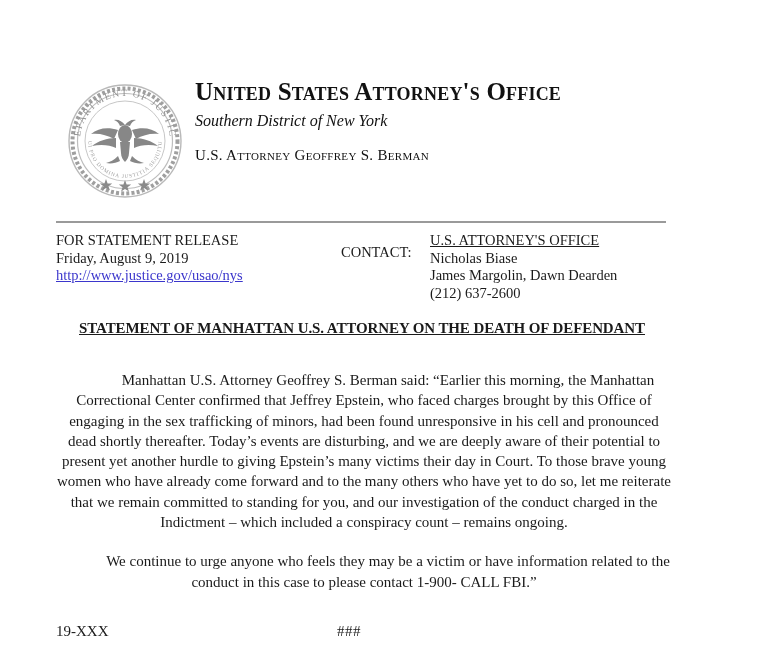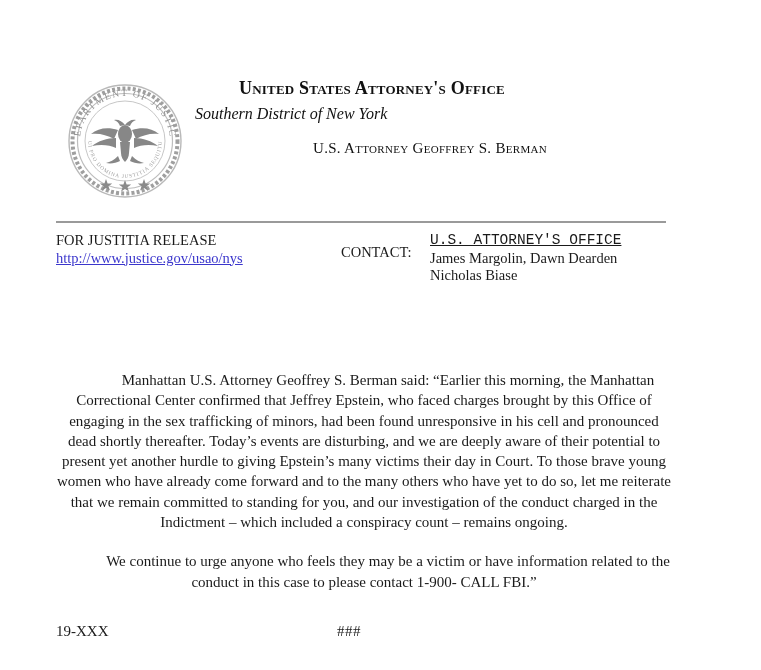"United States Attorney's Office" .office-title { font-size: 18px -> 25px; margin-left: 44px -> none }
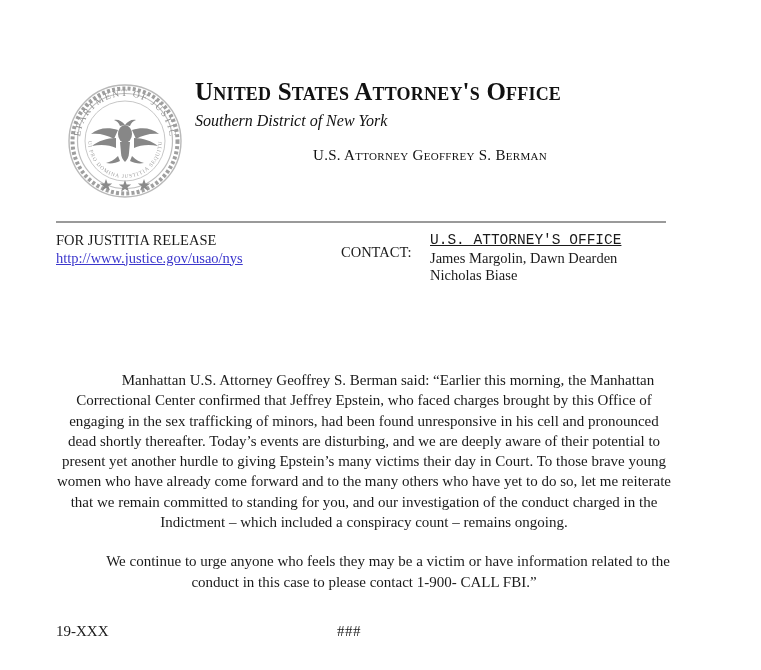"U.S. Attorney Geoffrey S. Berman" .attorney-name { text-align: center -> none }
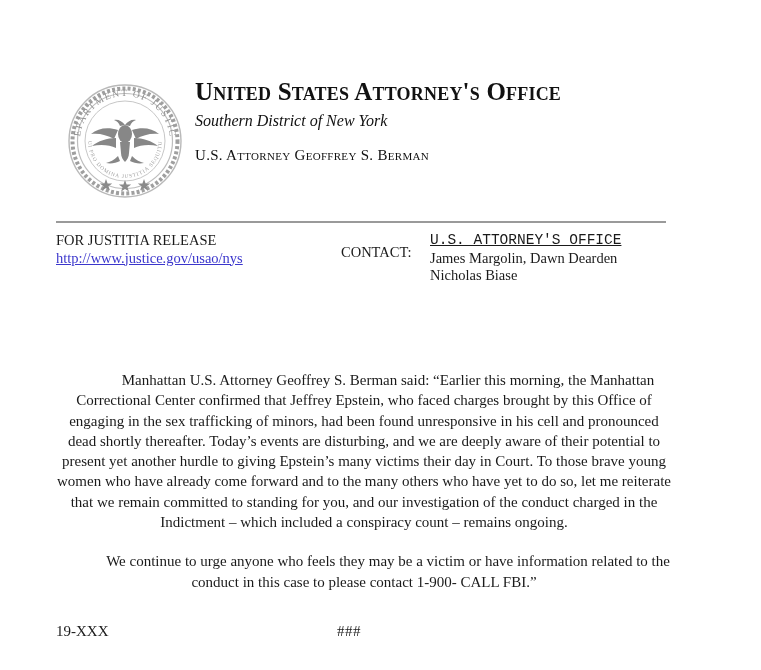"FOR JUSTITIA RELEASE" div { text: JUSTITIA -> STATEMENT }
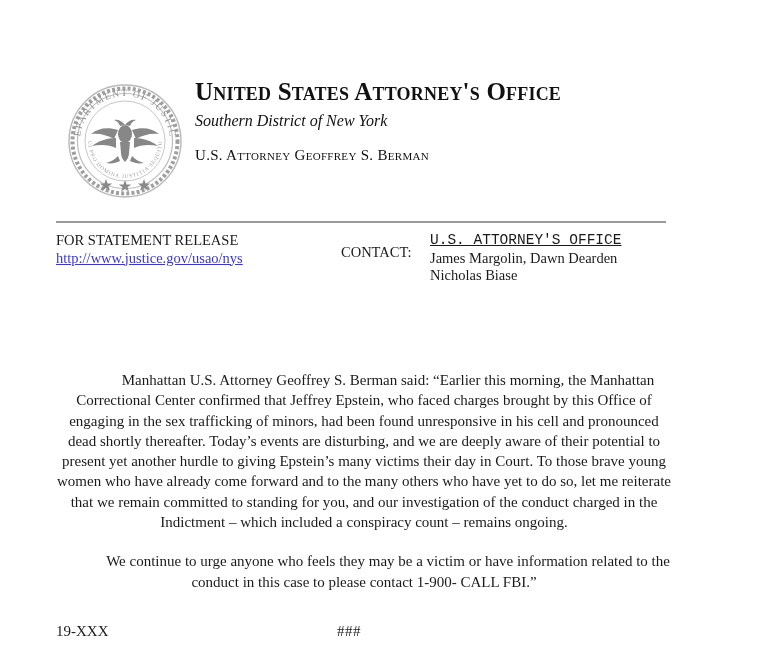"U.S. ATTORNEY'S OFFICE" .contact-office { font-family: Liberation Mono, monospace -> none }
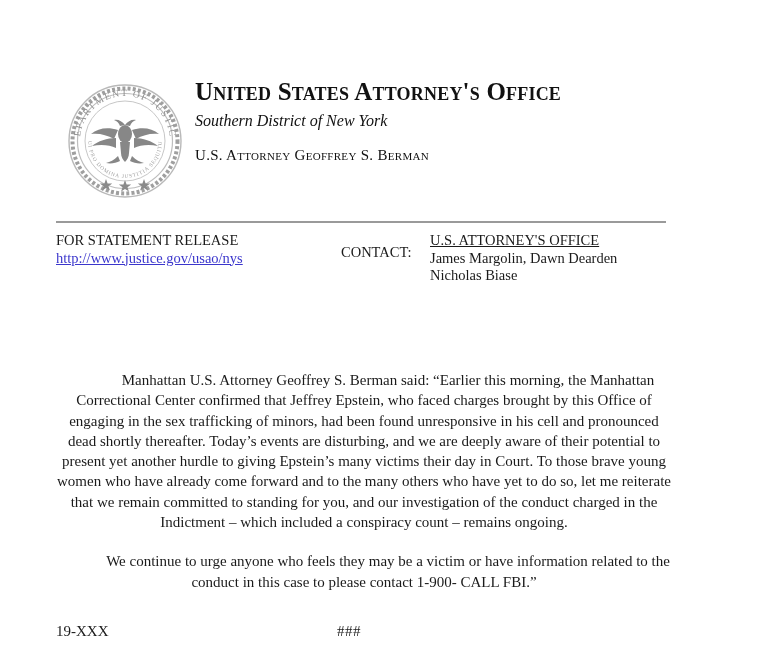"Friday, August 9, 2019" div { html: none -> <div>Friday, August 9, 2019</div> }
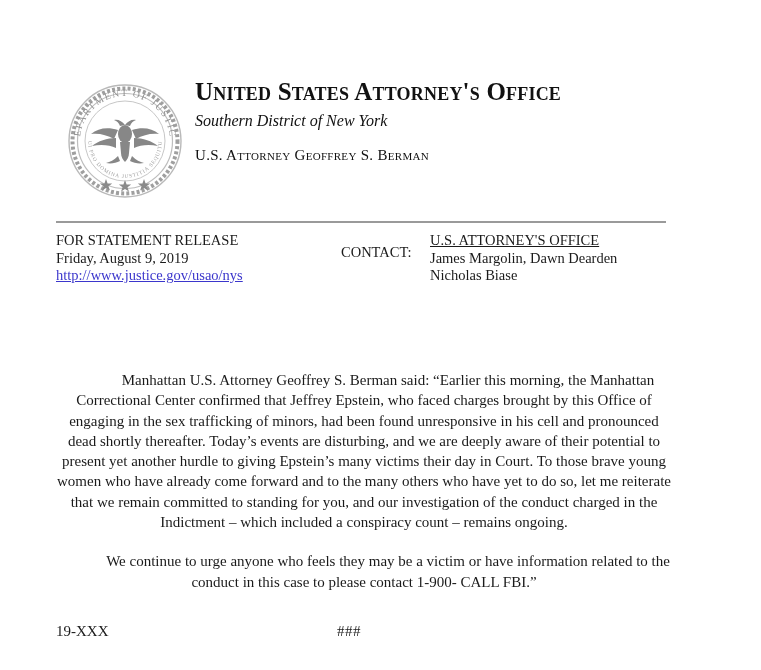"James Margolin, Dawn Dearden" div { order: before "Nicholas Biase" -> after "Nicholas Biase" }
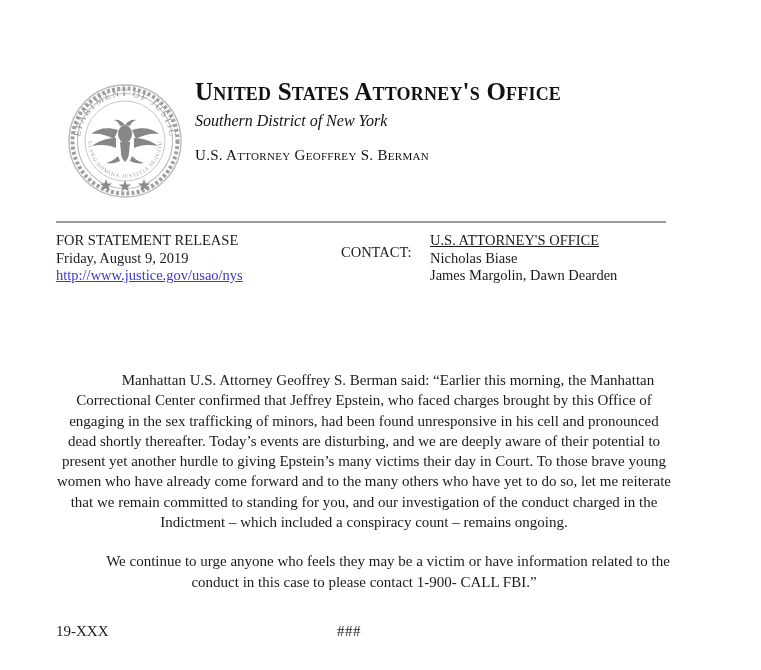"(212) 637-2600" div { html: none -> <div>(212) 637-2600</div> }
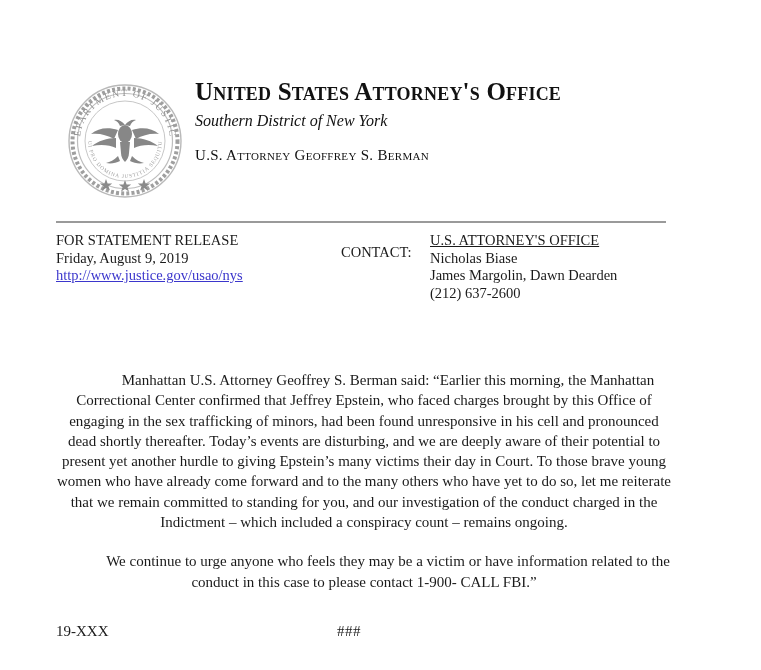"STATEMENT OF MANHATTAN U.S. ATTORNEY" span { html: none -> <span>STATEMENT OF MANHATTAN U.S. ATTORNEY ON THE DEATH OF DEFENDANT</span> }
